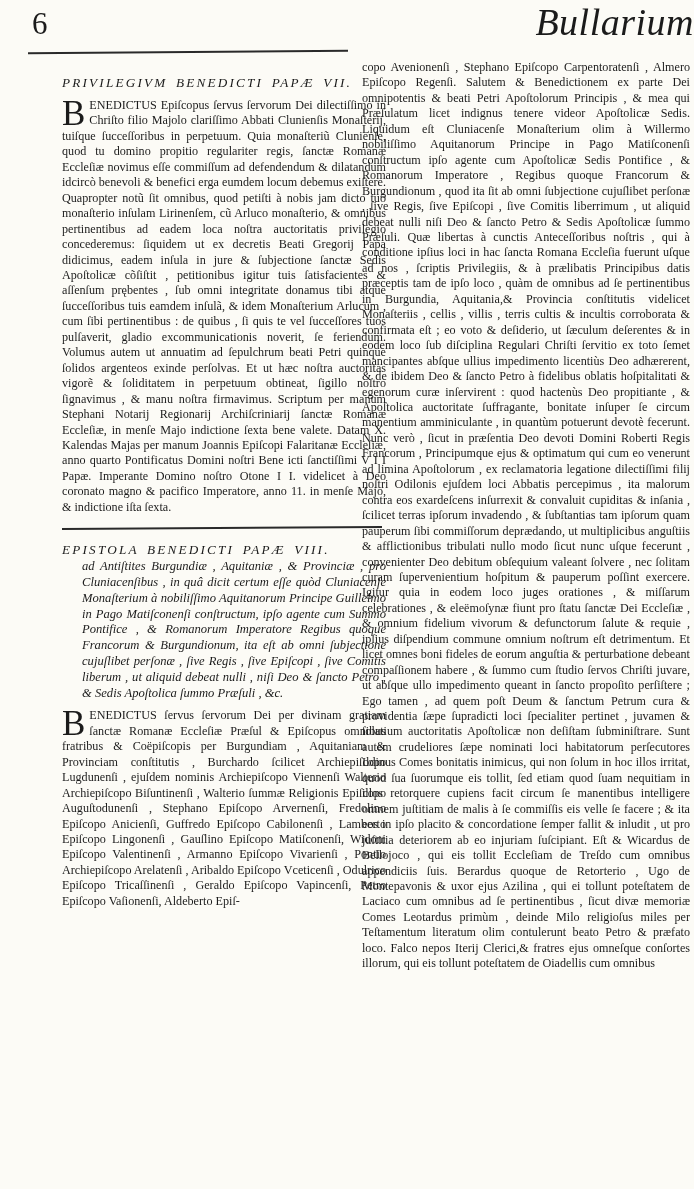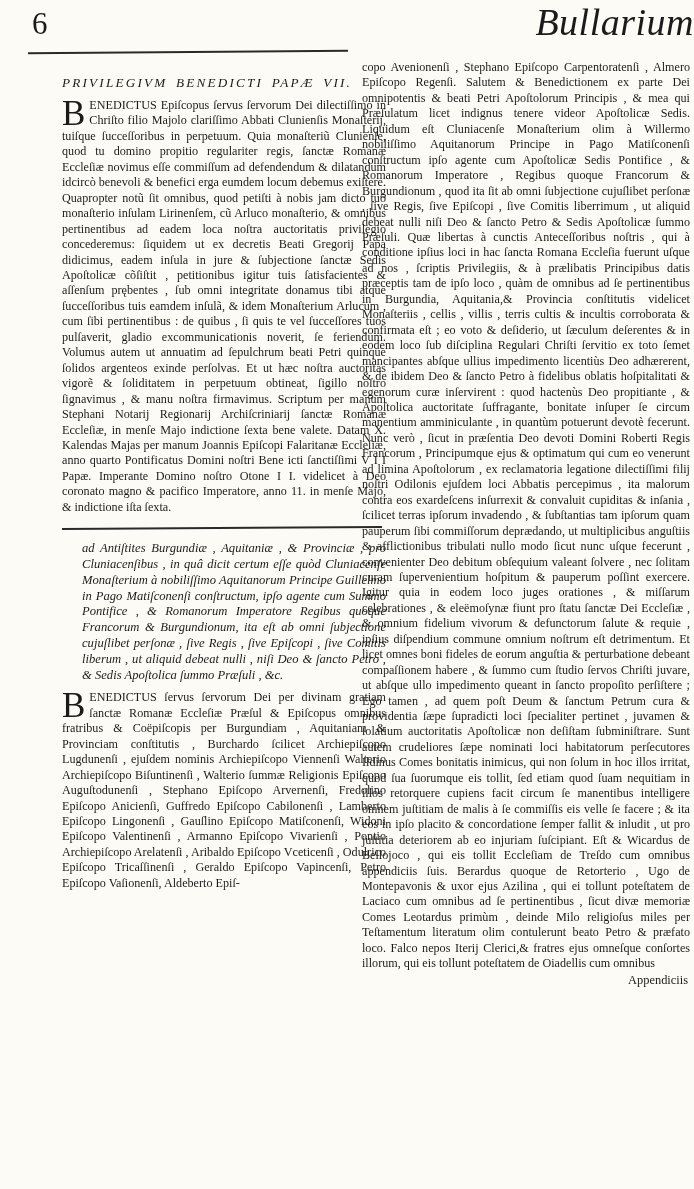"EPISTOLA BENEDICTI PAPÆ VIII." div.sec-heading { html: none -> <div>EPISTOLA BENEDICTI PAPÆ VIII.</div> }
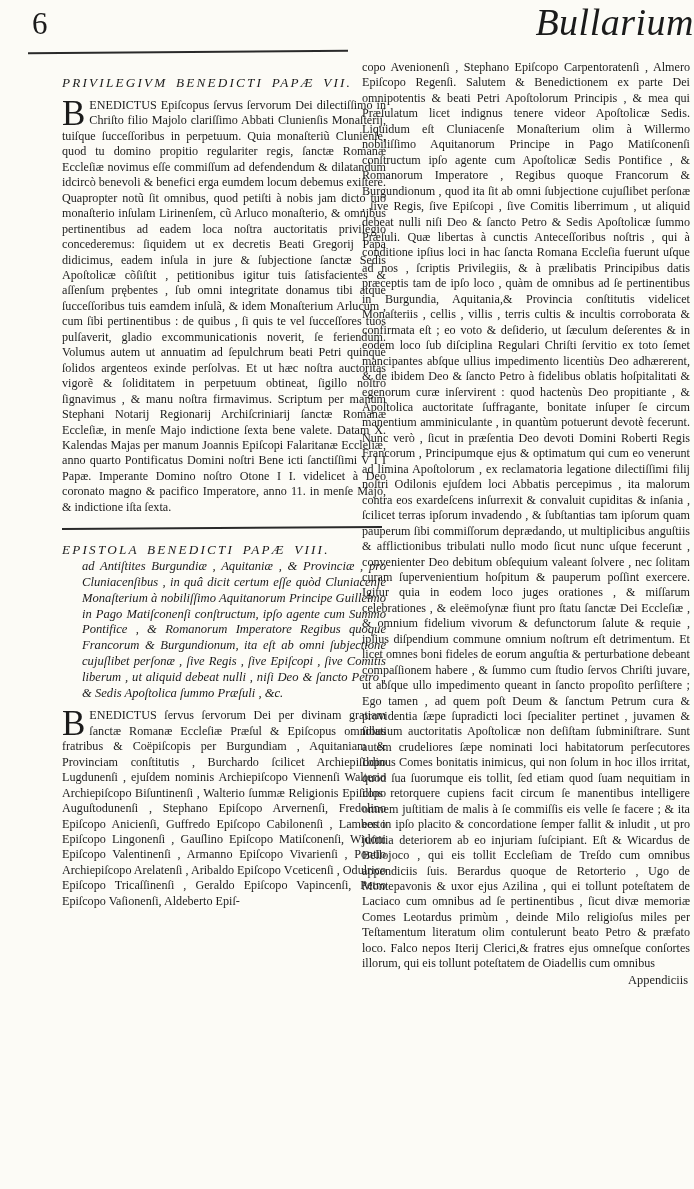"Appendiciis" div.catchword { html: <div>Appendiciis</div> -> none }
